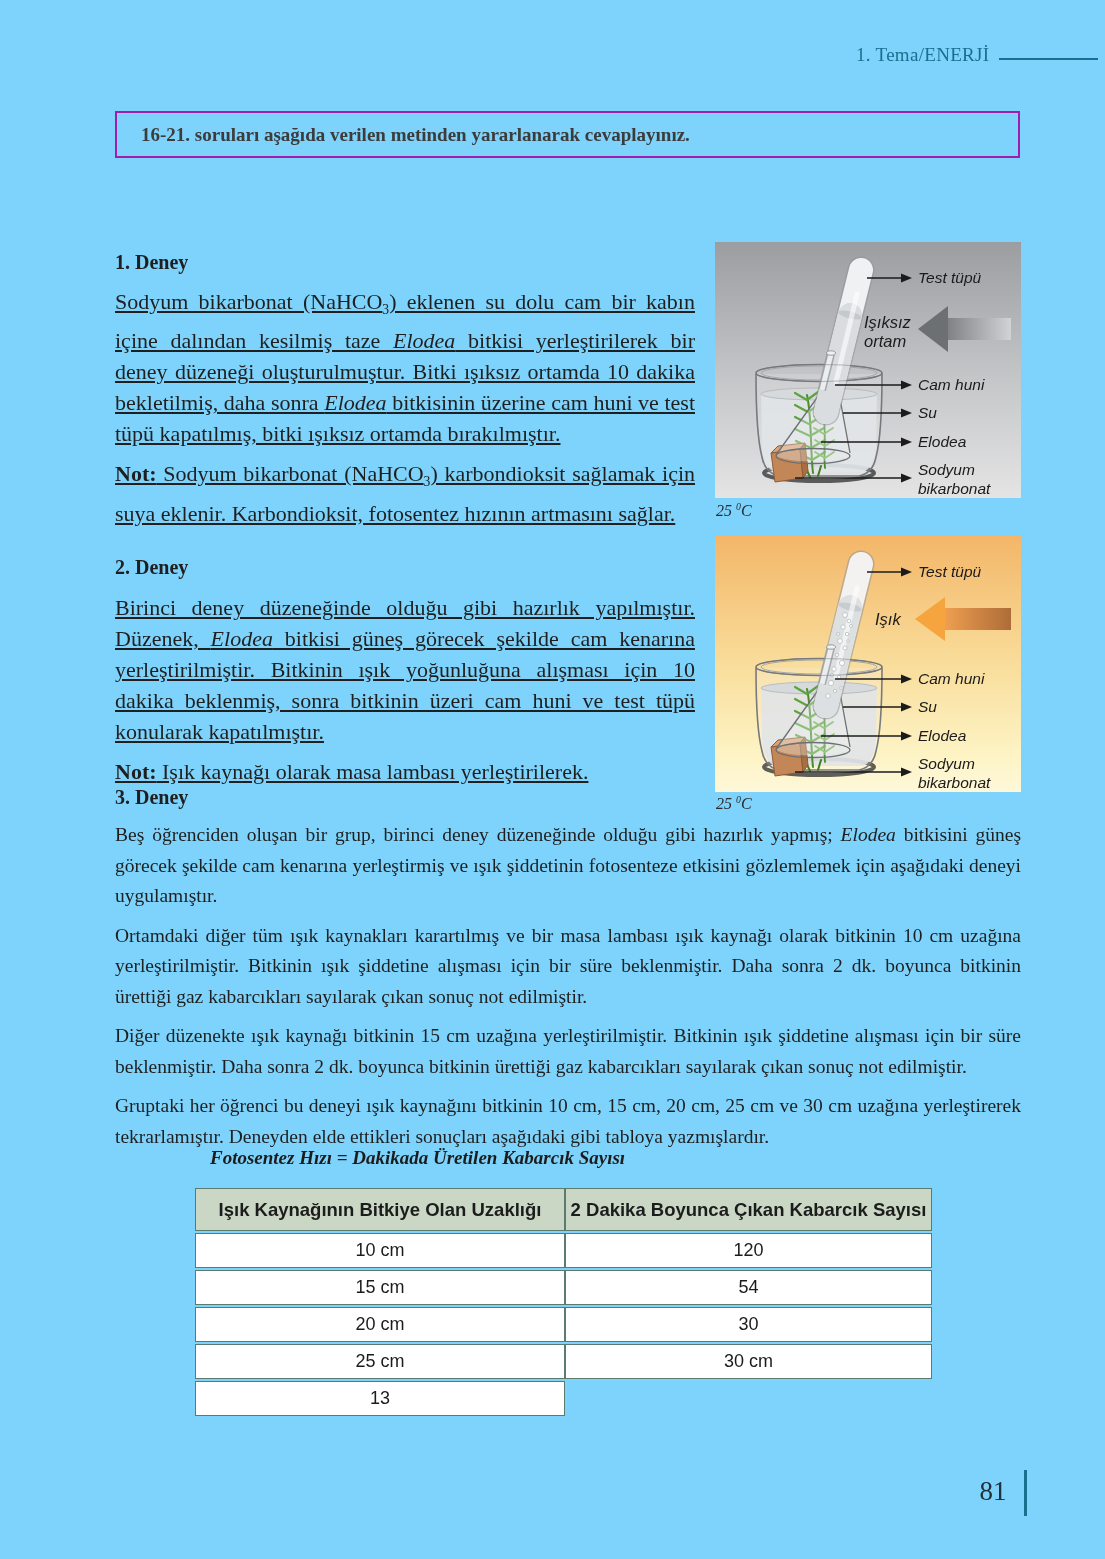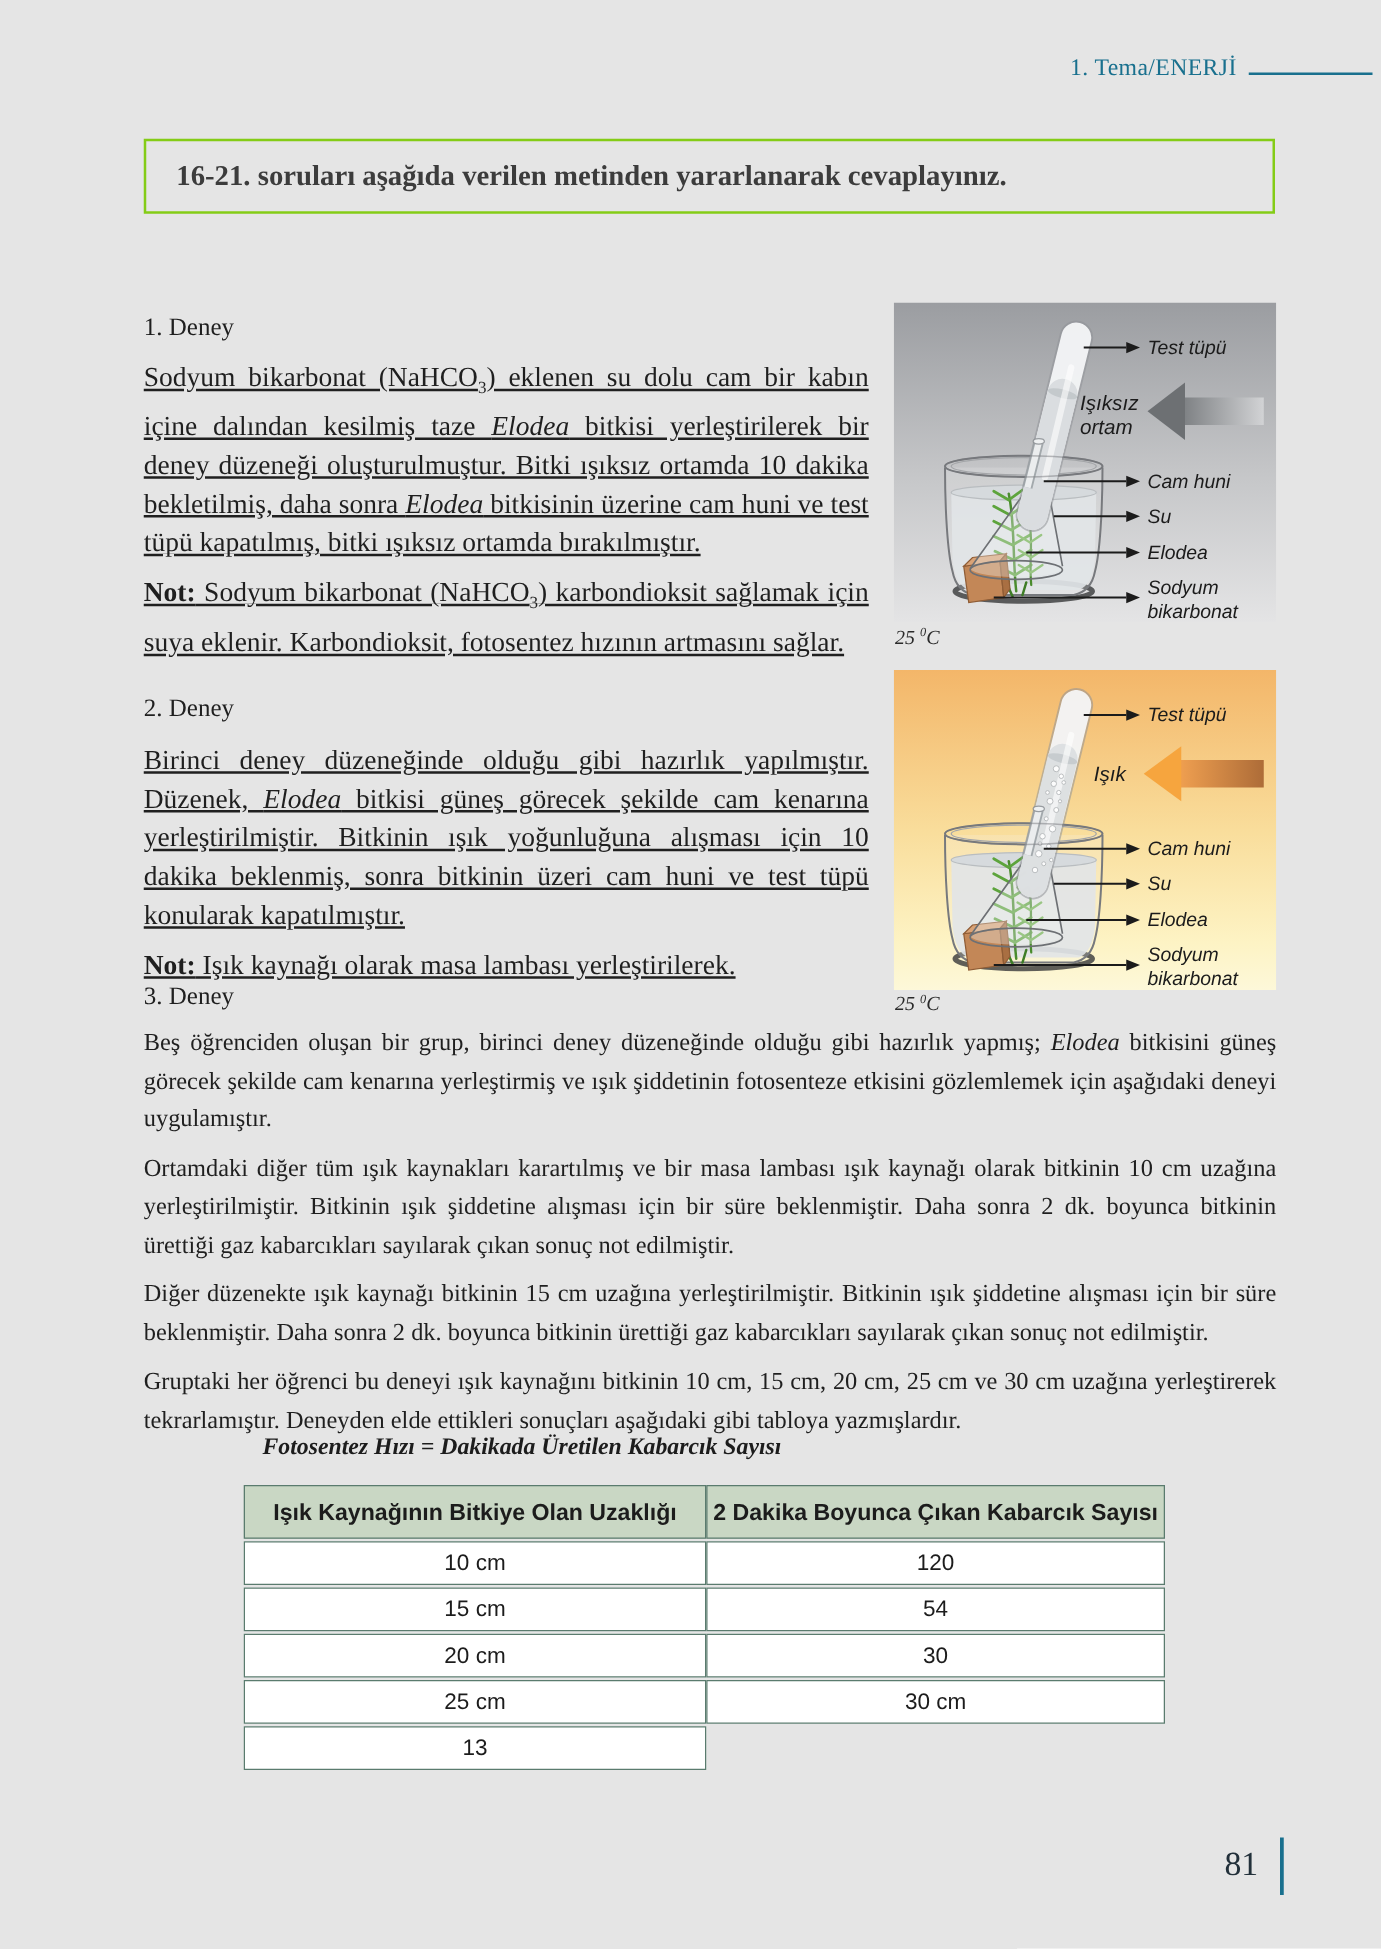"1. Tema/ENERJİ" .page { background: #e5e5e5 -> #7dd3fc }
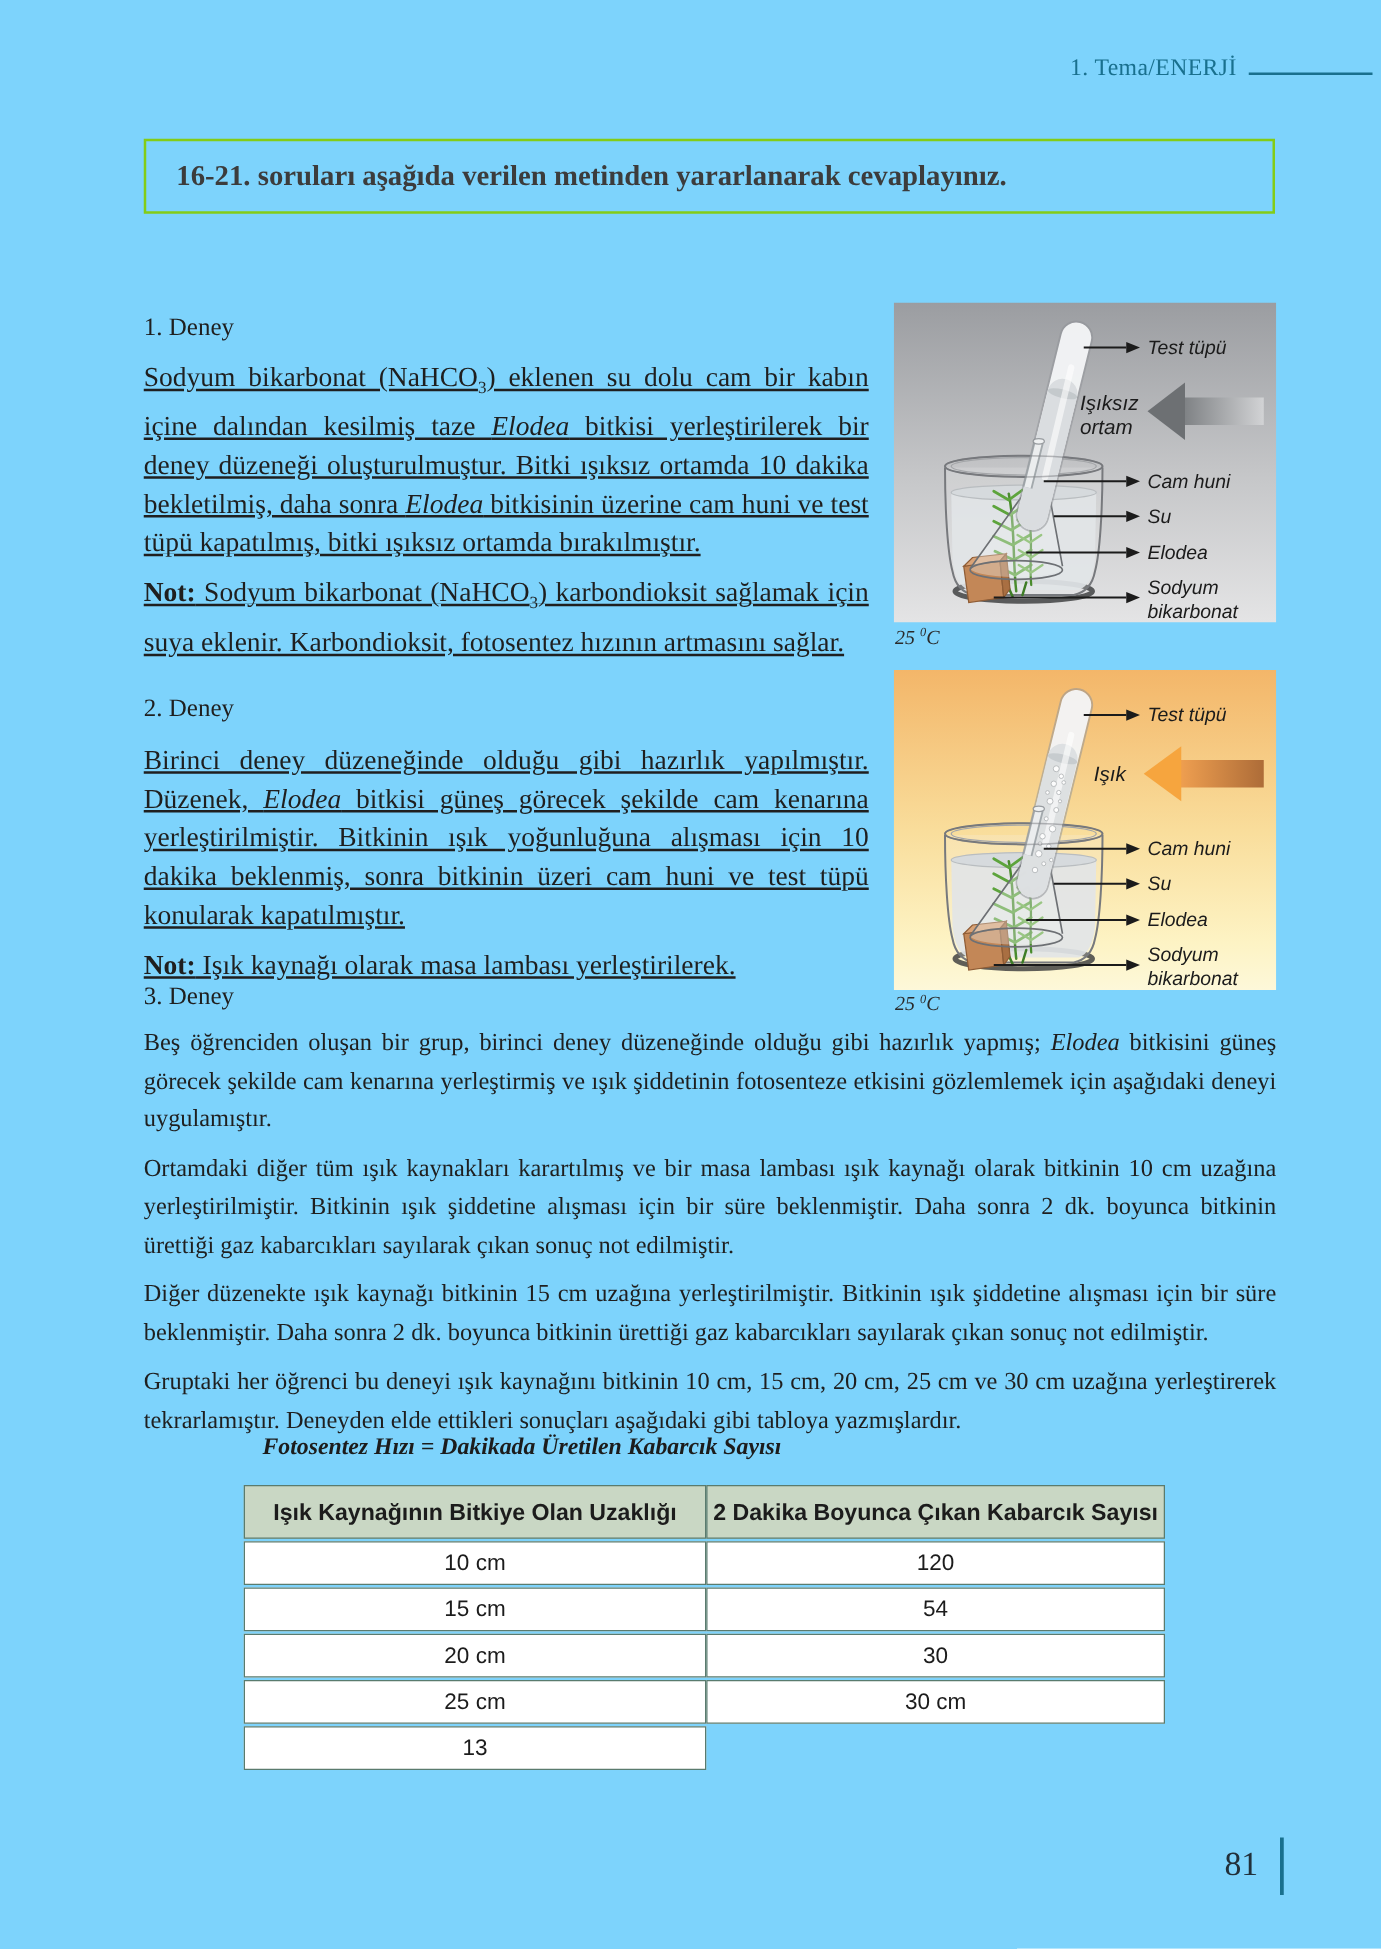"16-21. soruları aşağıda verilen metinden" .instruction-box { border: 2px solid #84cc16 -> 2px solid #a21caf; font-size: 23px -> 19px; height: 60px -> 47px }
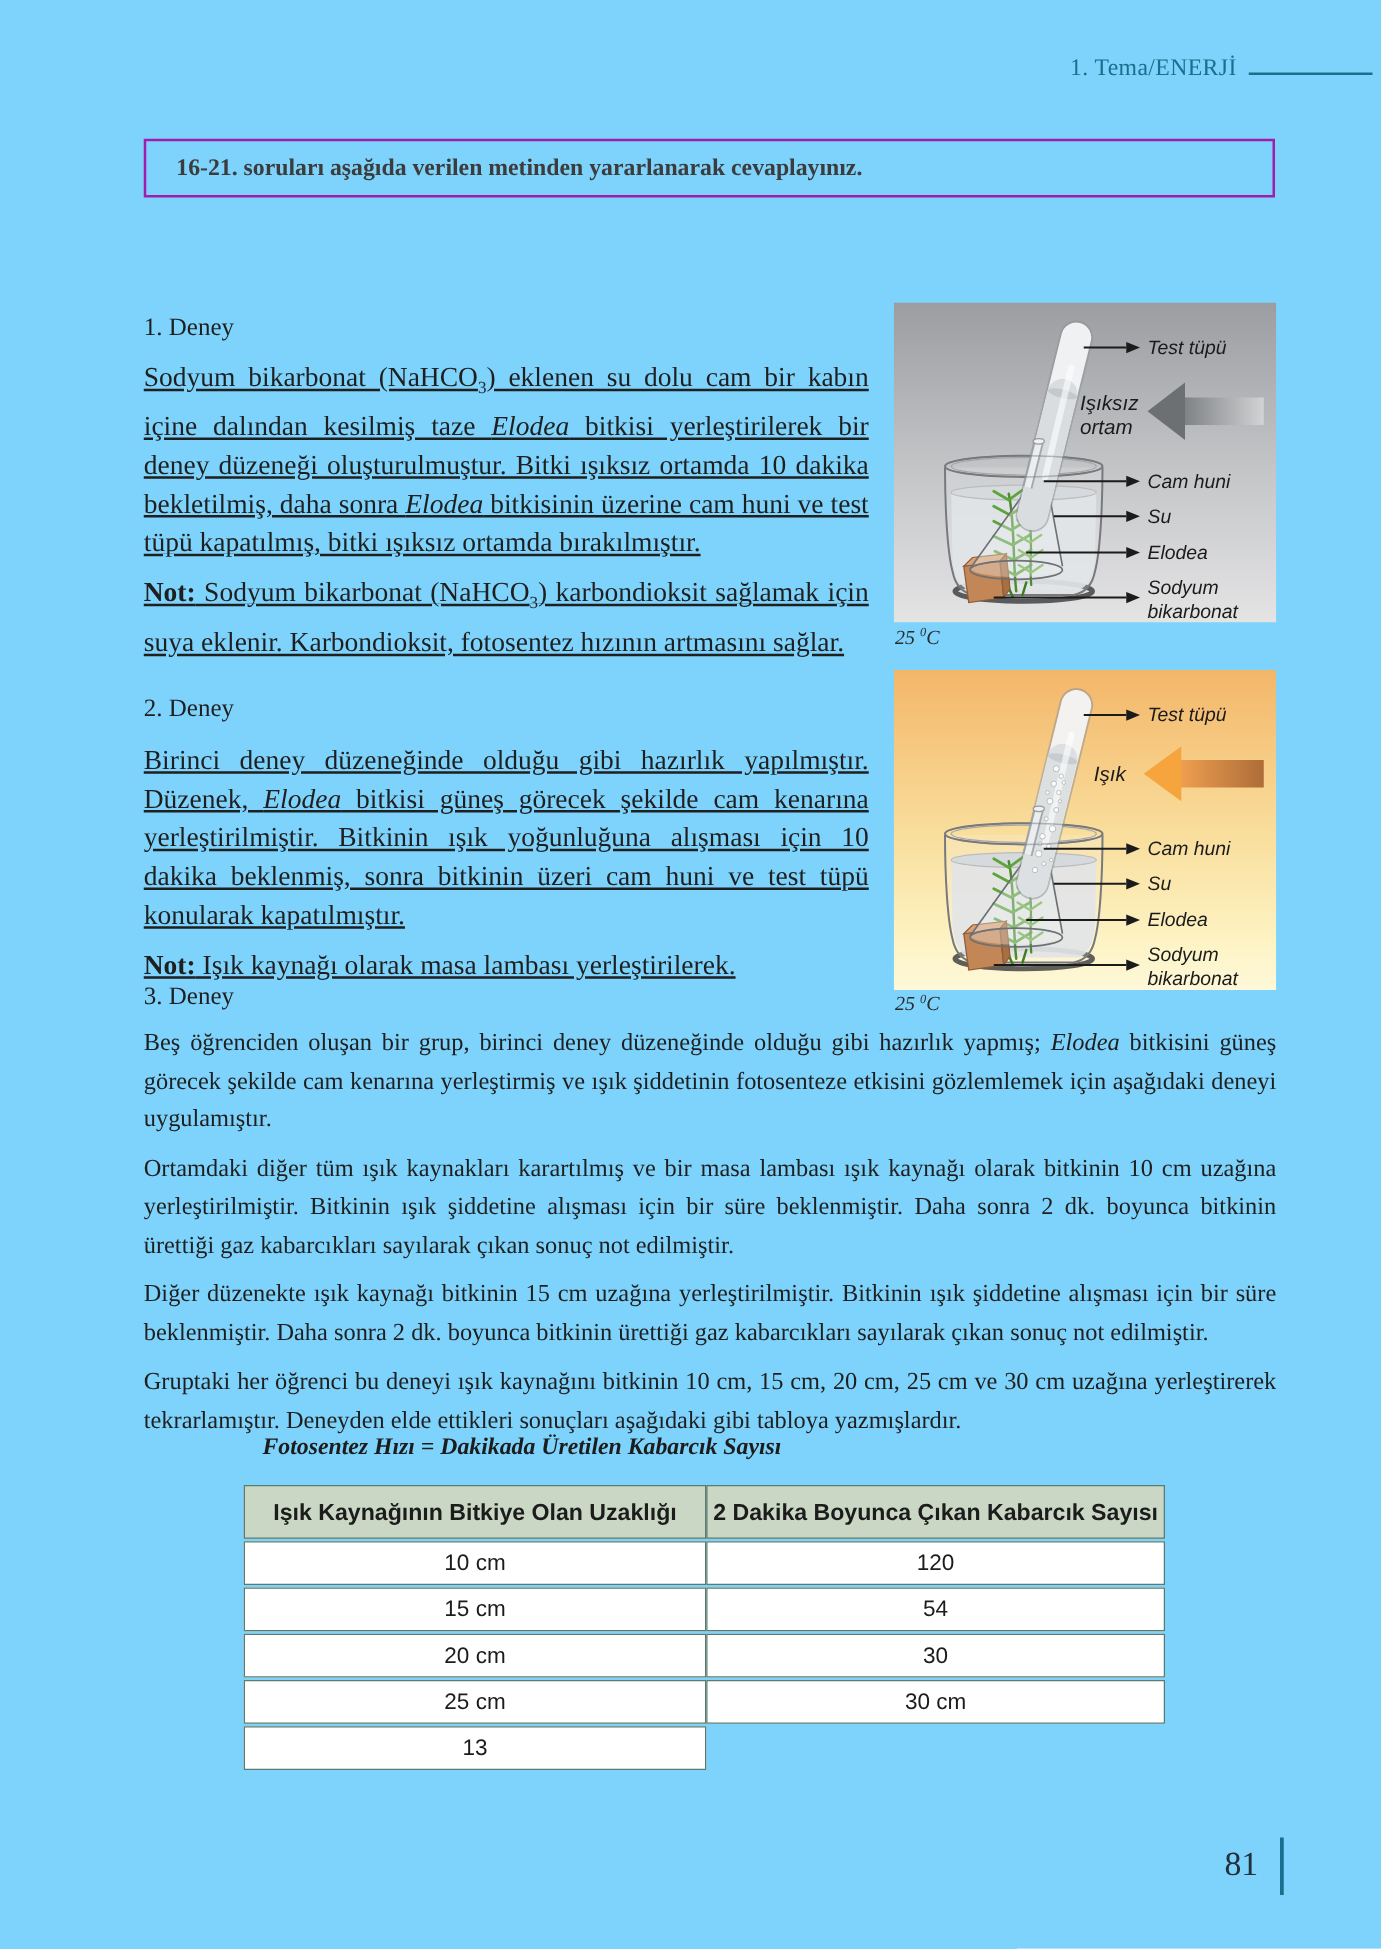"1. Deney" .exp-title { font-weight: normal -> bold }
